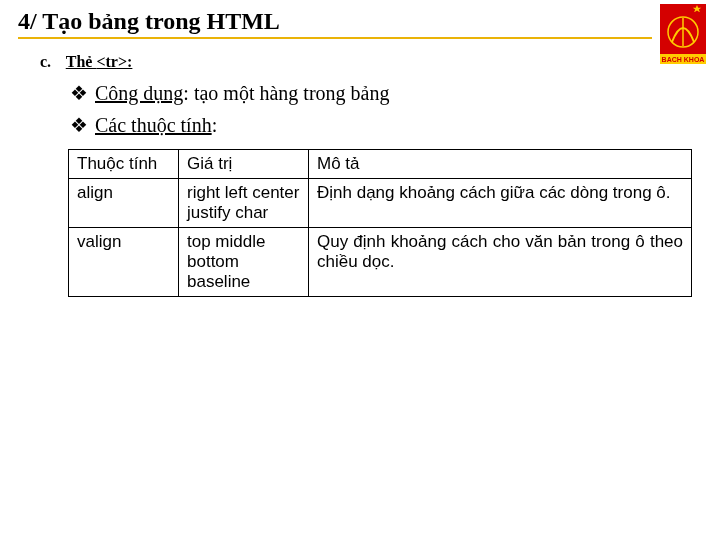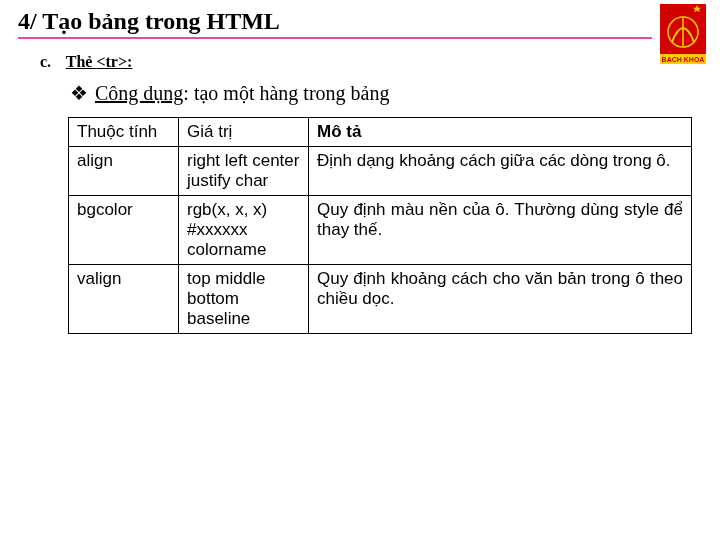"4/ Tạo bảng trong HTML" h1 { border-bottom: 2px solid #ec4899 -> 2px solid #eab308 }
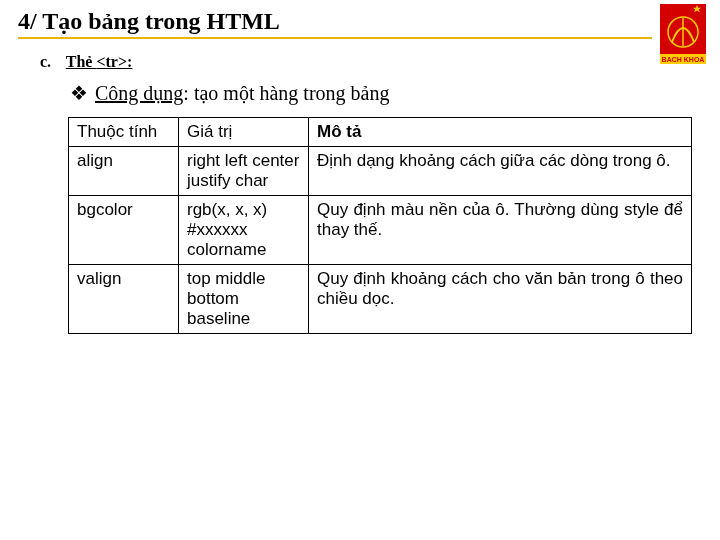"❖ Các thuộc tính:" div.bullet-line { html: none -> <div> <span>❖</span> <span>Các thuộc tính</span><span>:</span> </div> }
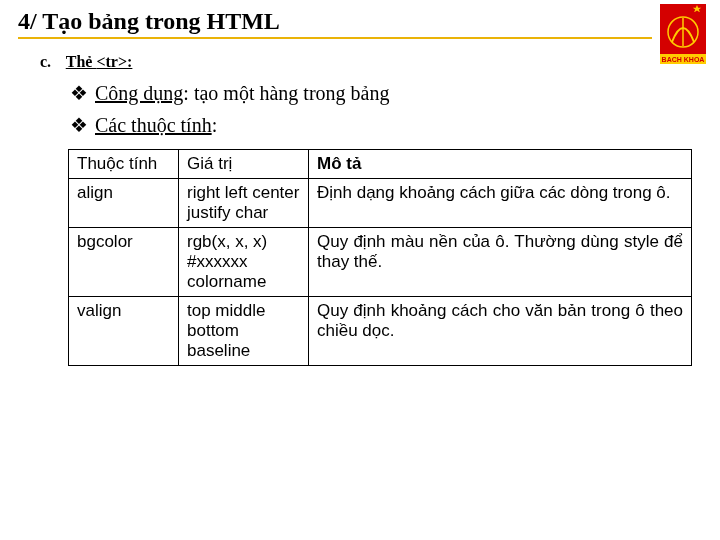"Mô tả" .hdr-desc { font-weight: bold -> normal }
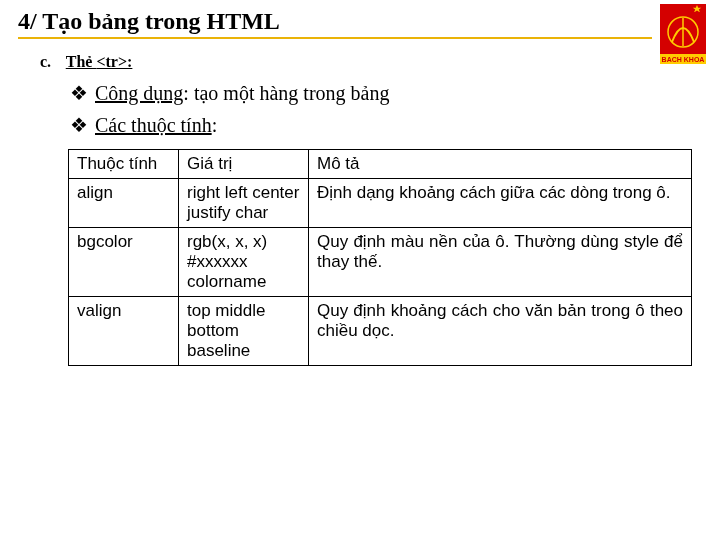"bgcolor" tr { html: <tr> <td>bgcolor</td> <td>rgb(x, x, x) #xxxxxx colorname</td> <td>Quy định màu nền của ô. Thường dùng style để thay thế.</td> </tr> -> none }
